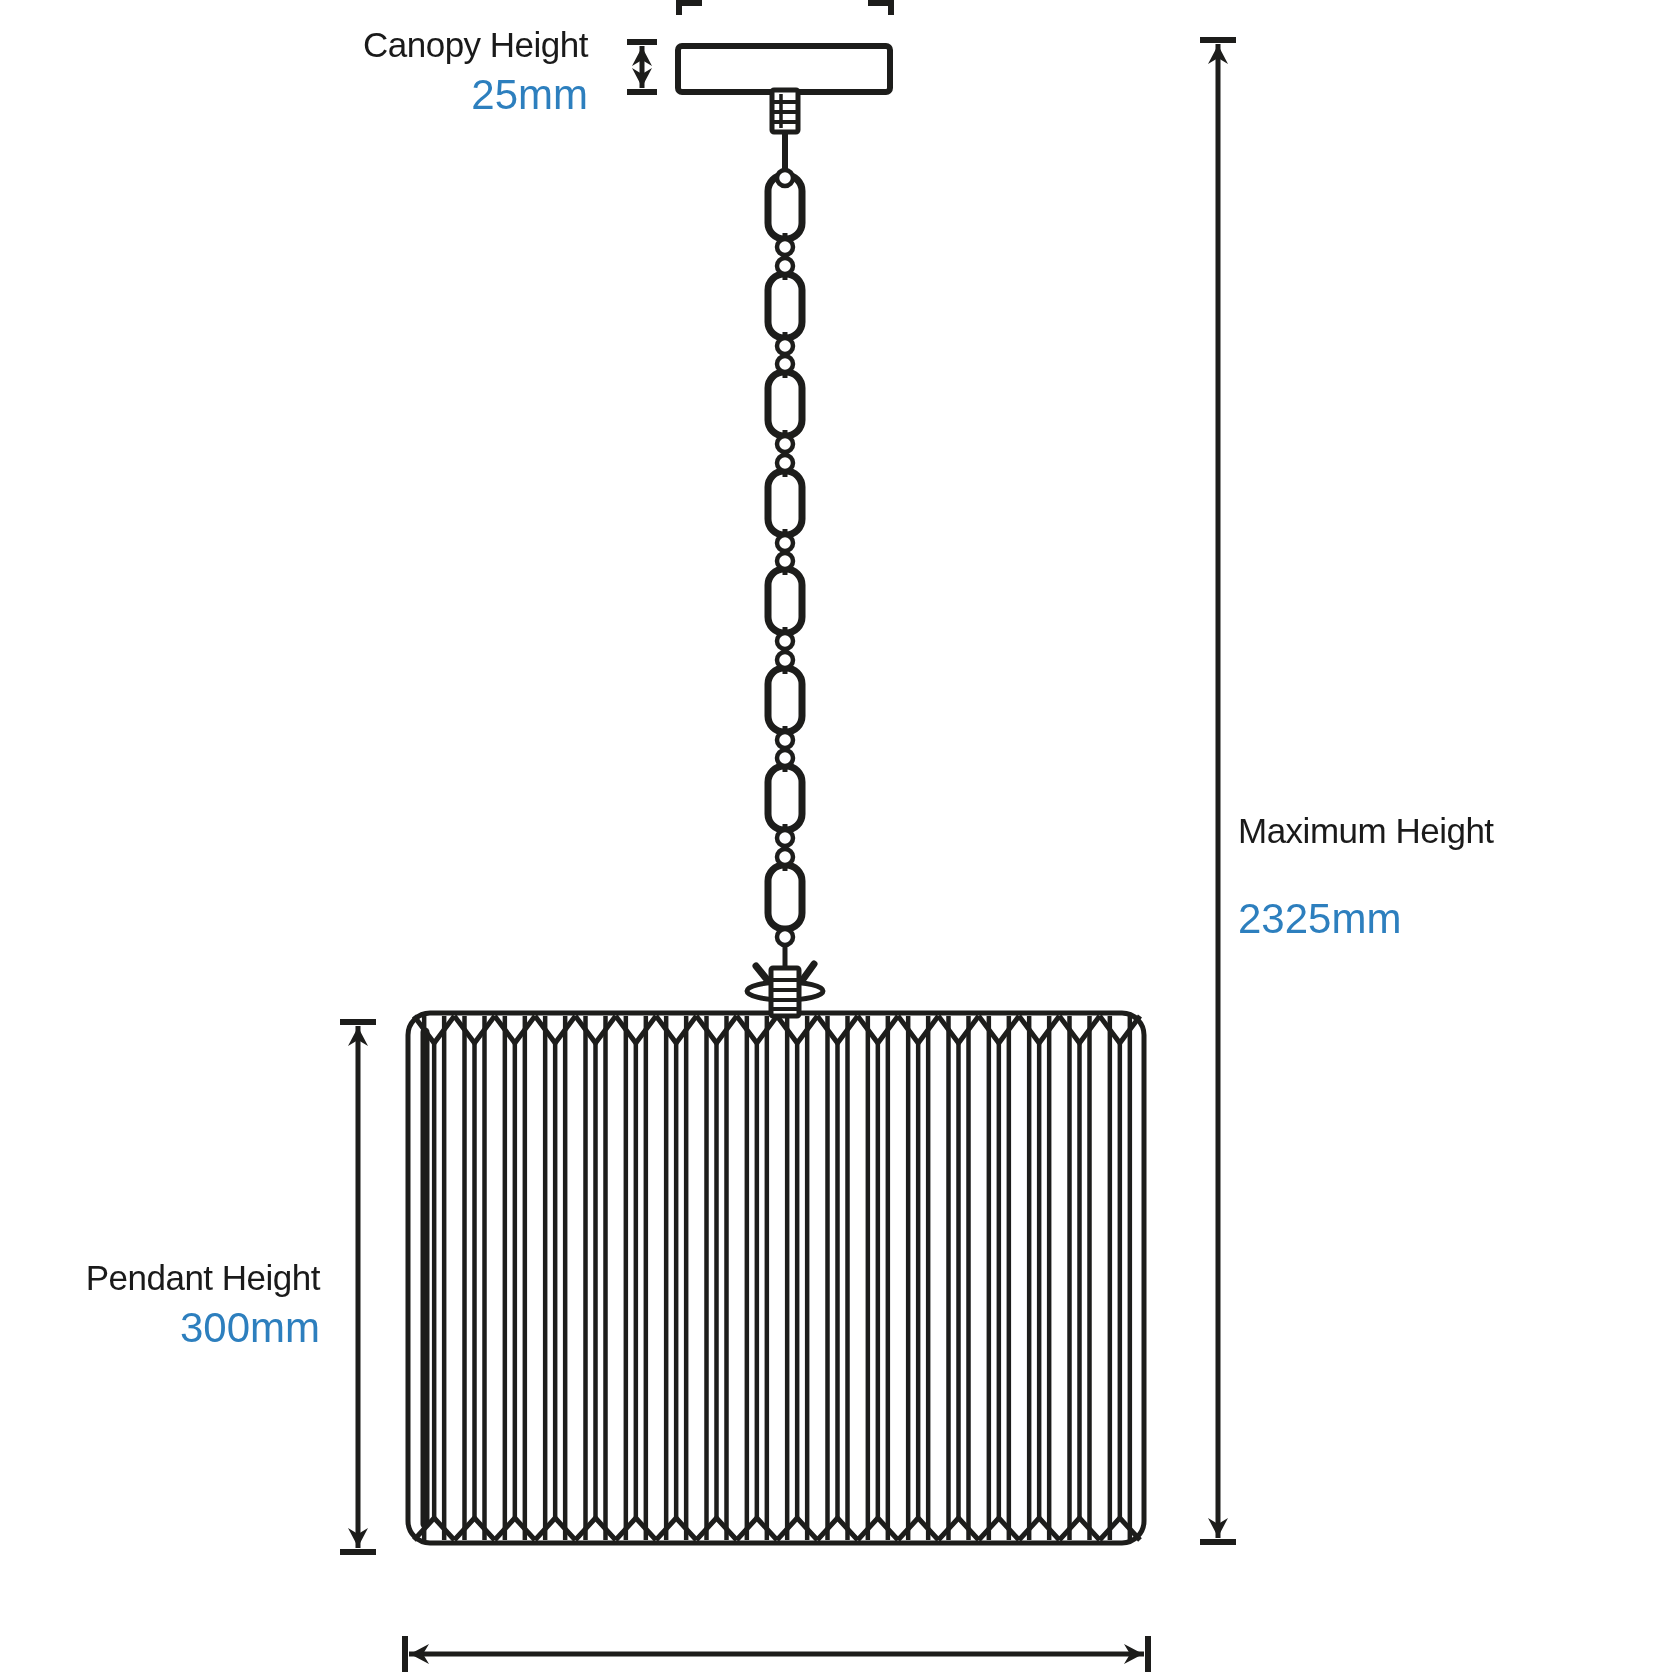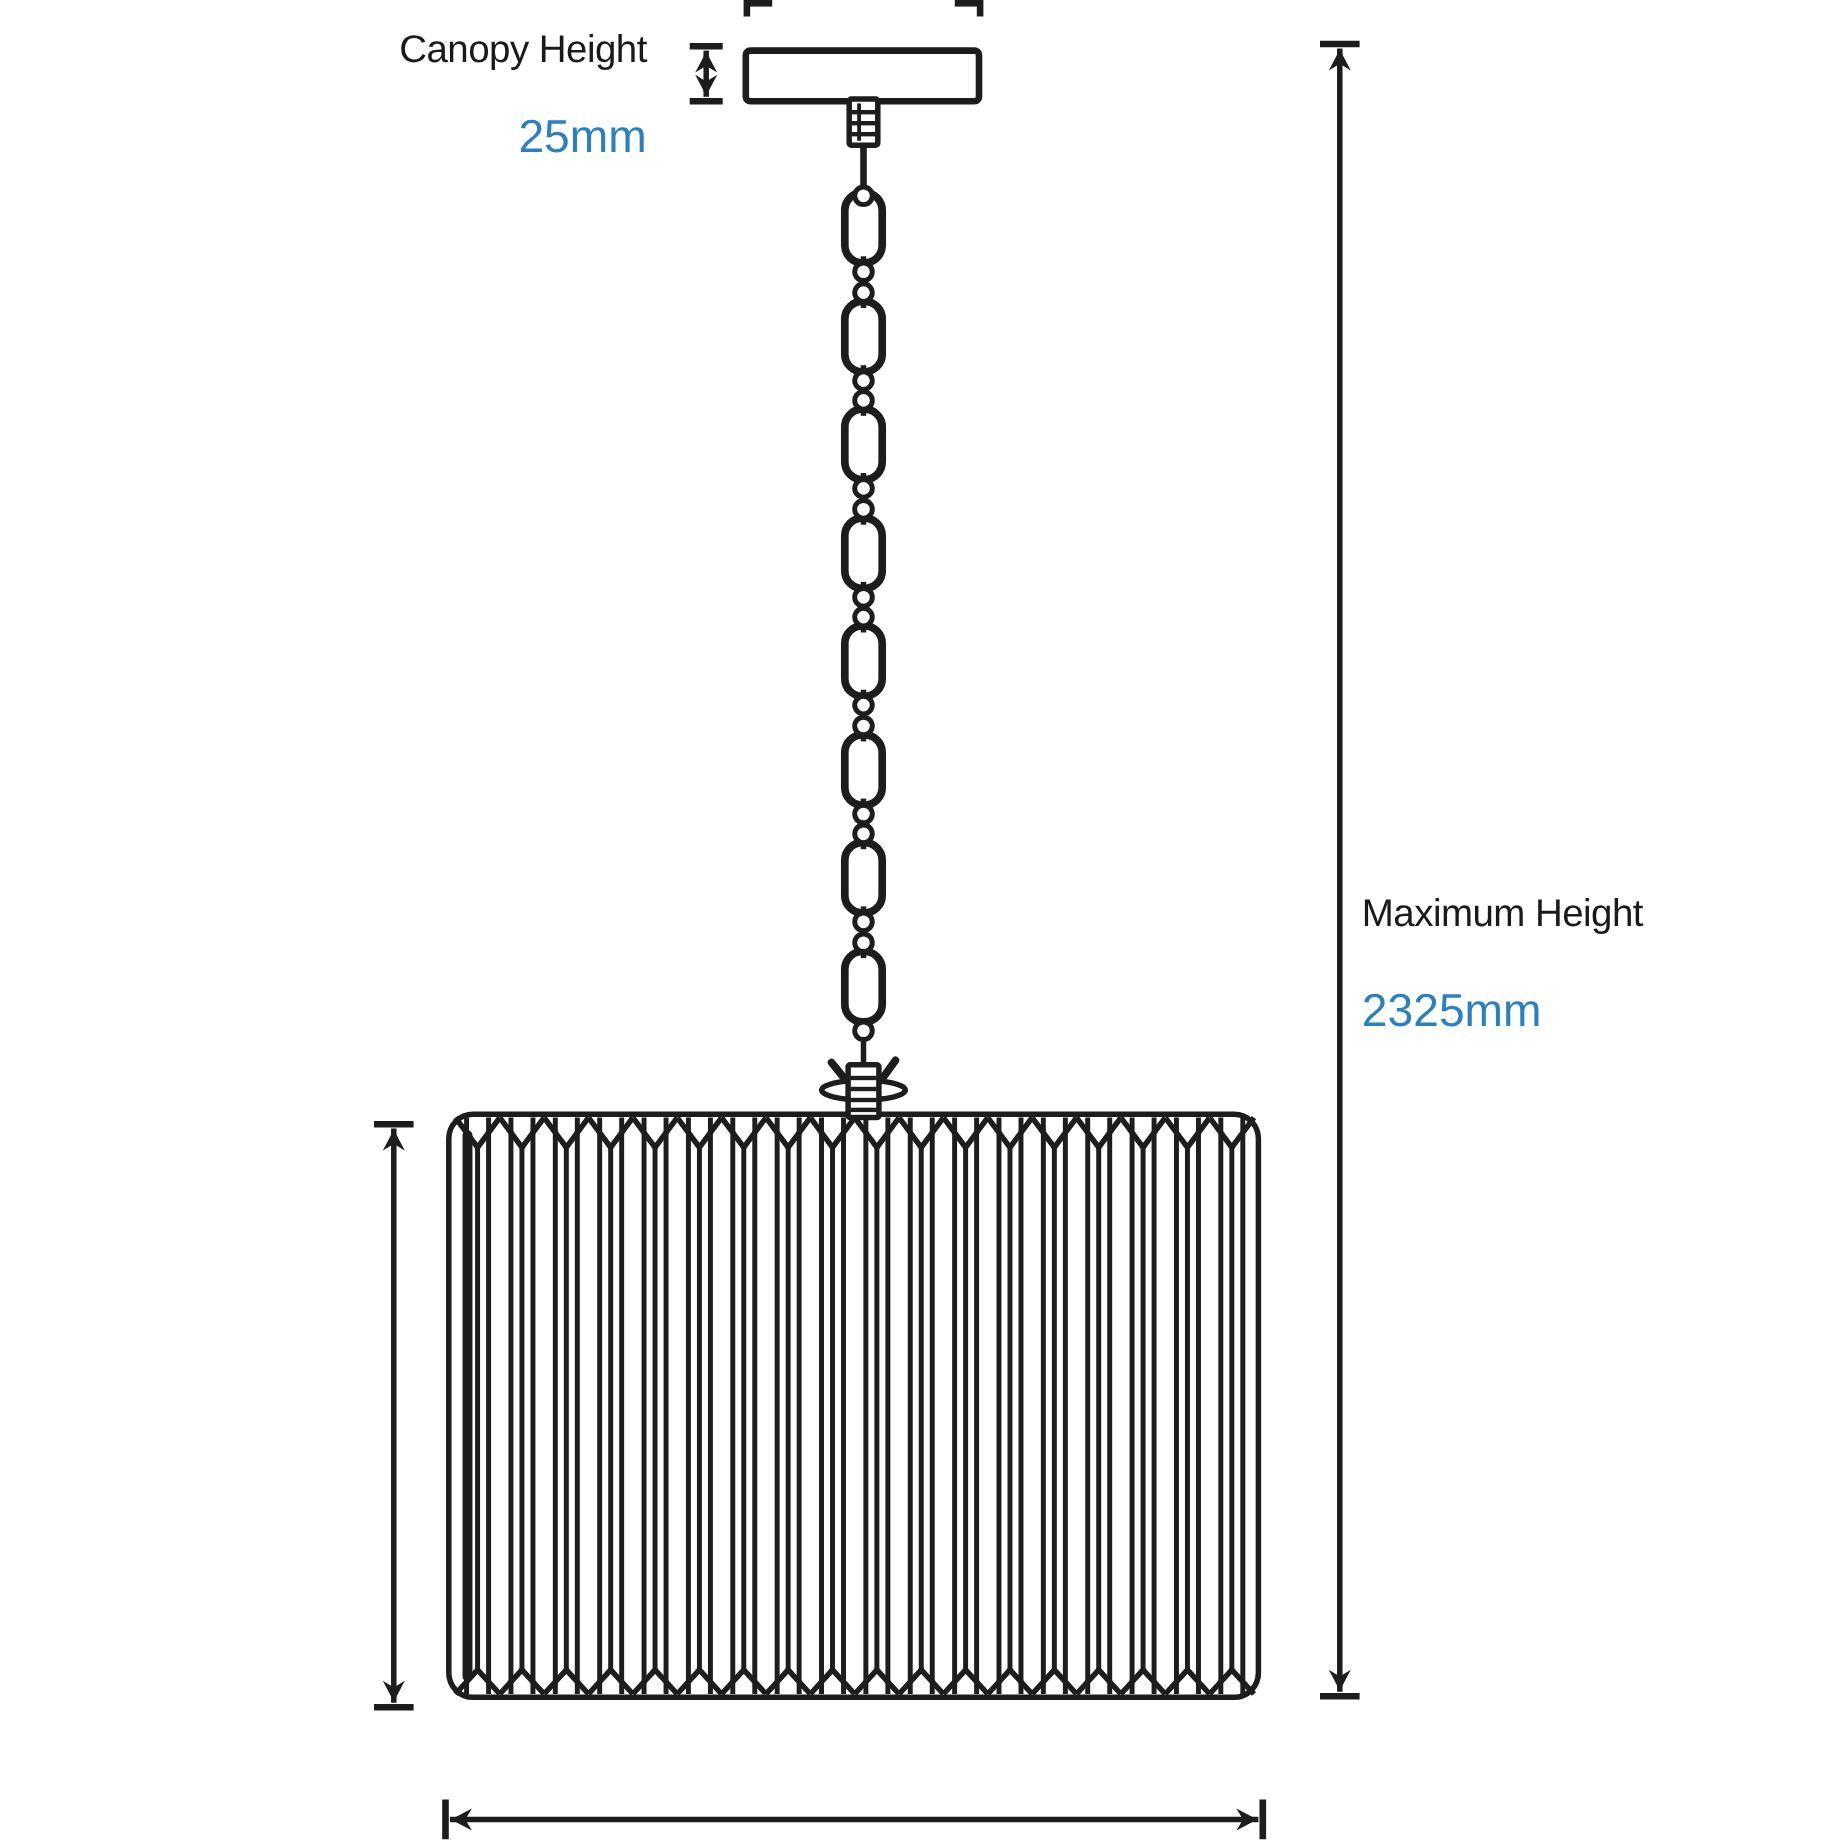"Canopy Height" .lbl-canopy { gap: 29px -> none }
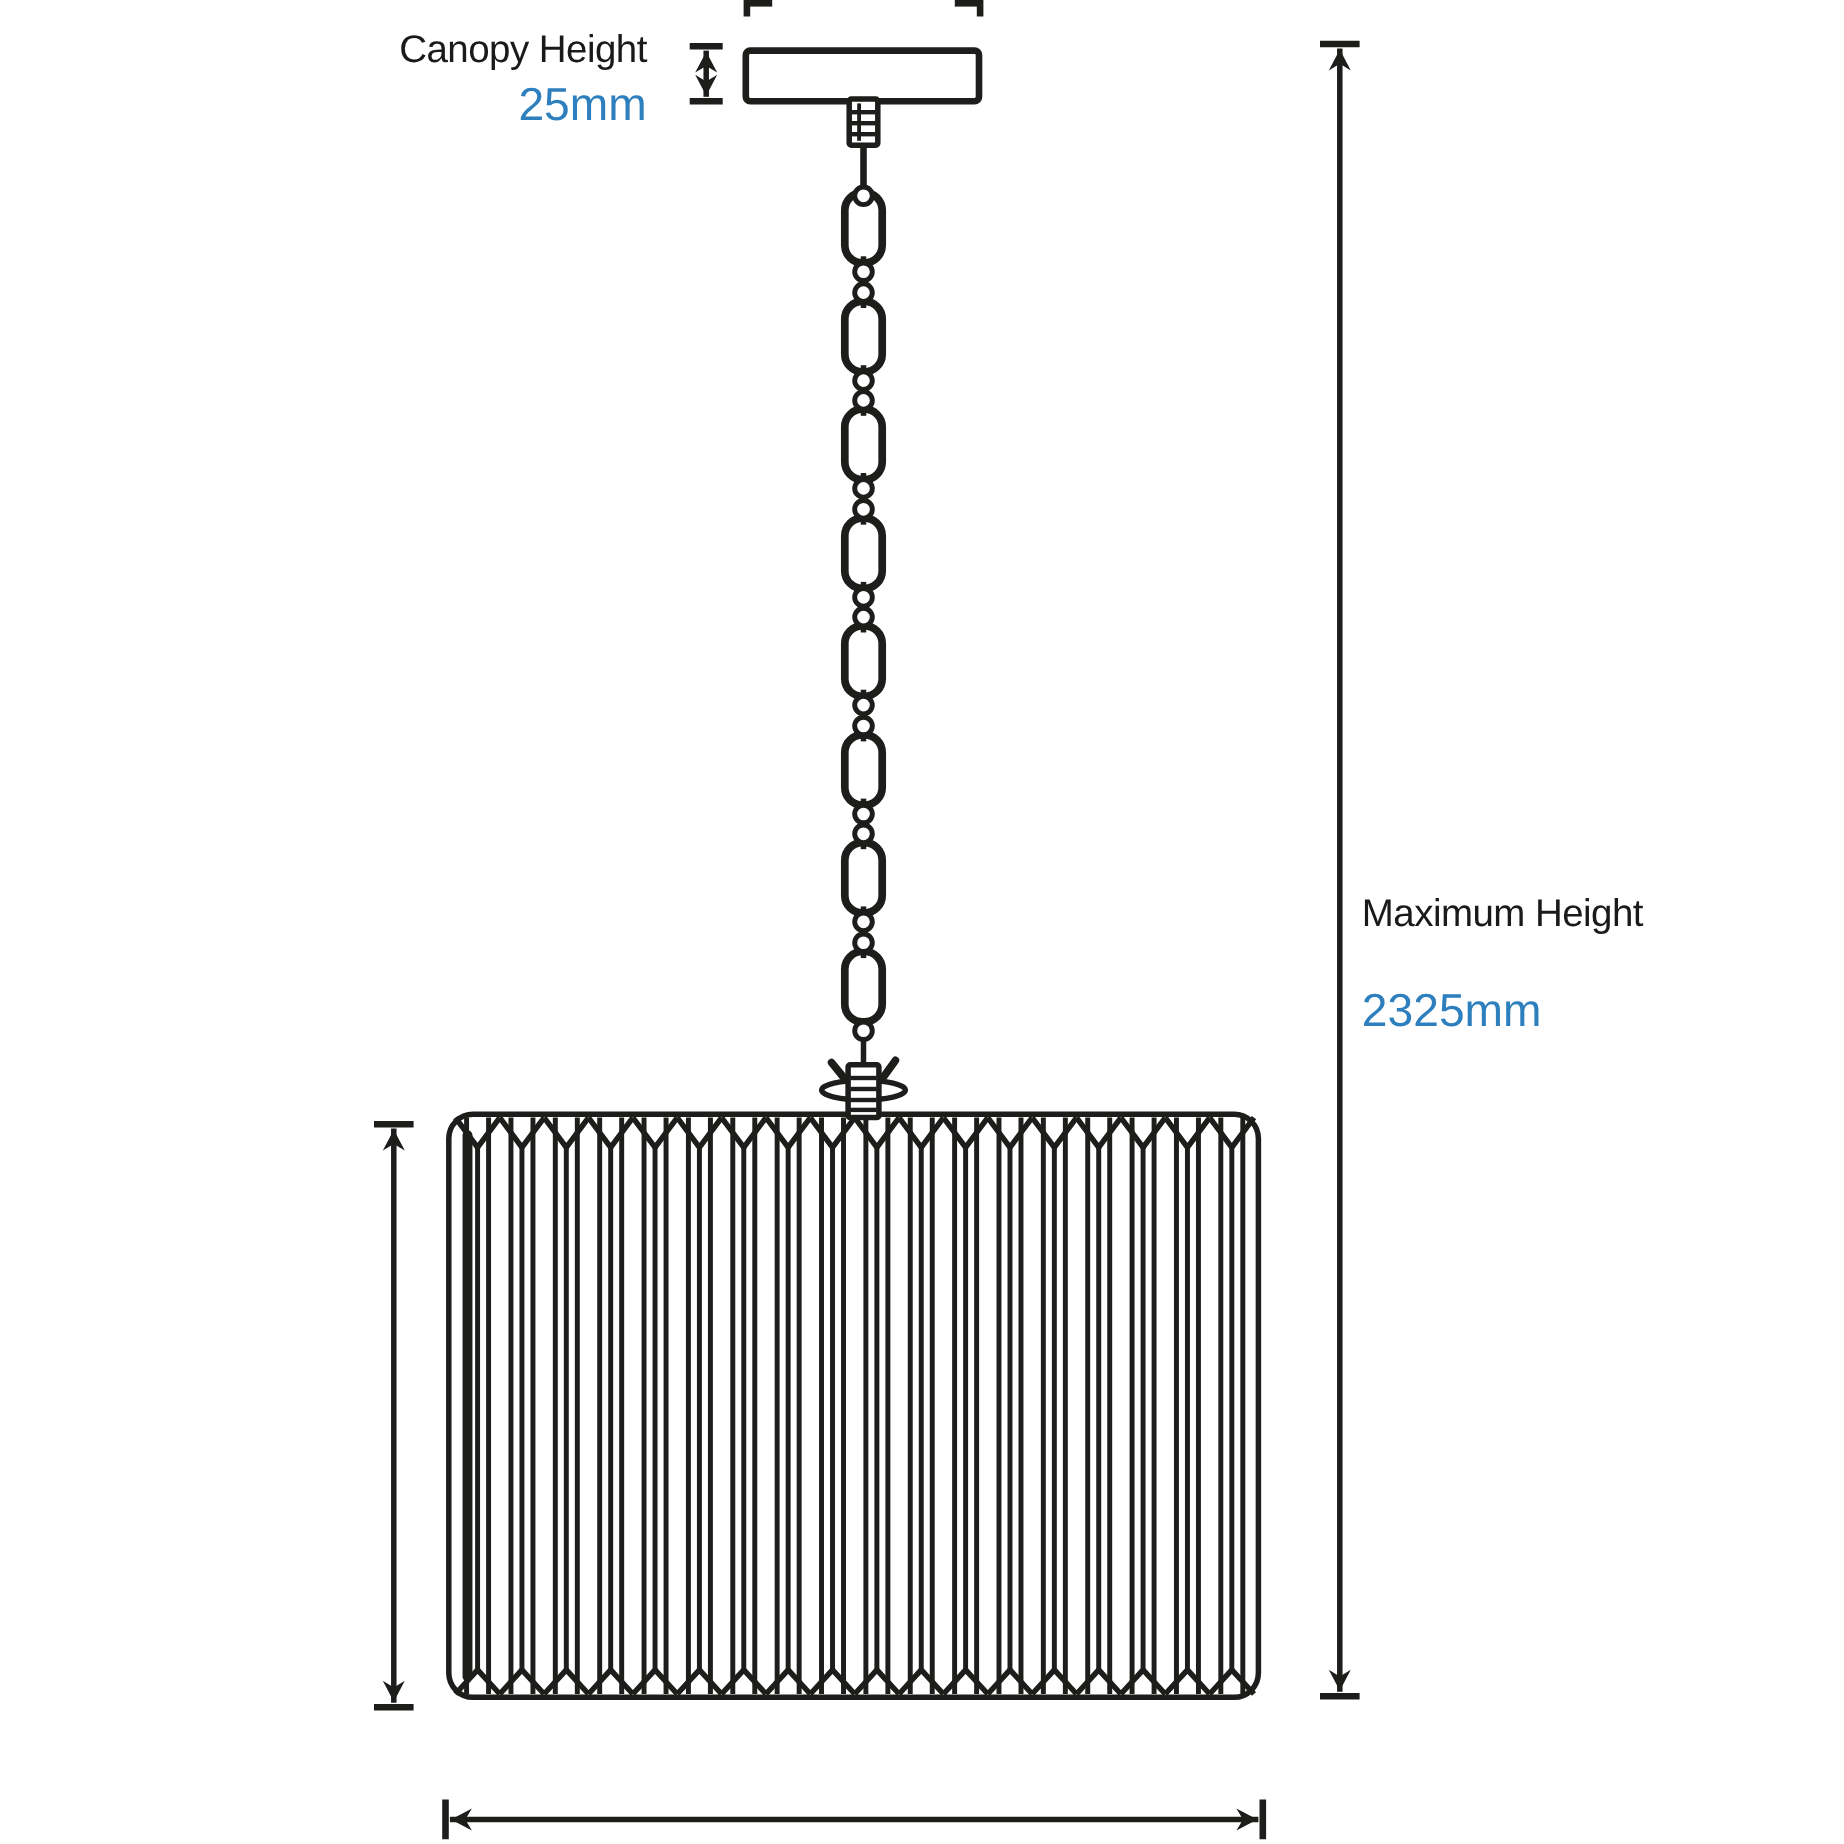"Pendant Height" div.dim-label { html: none -> <div> <span>Pendant Height</span> <span>300mm</span> </div> }
